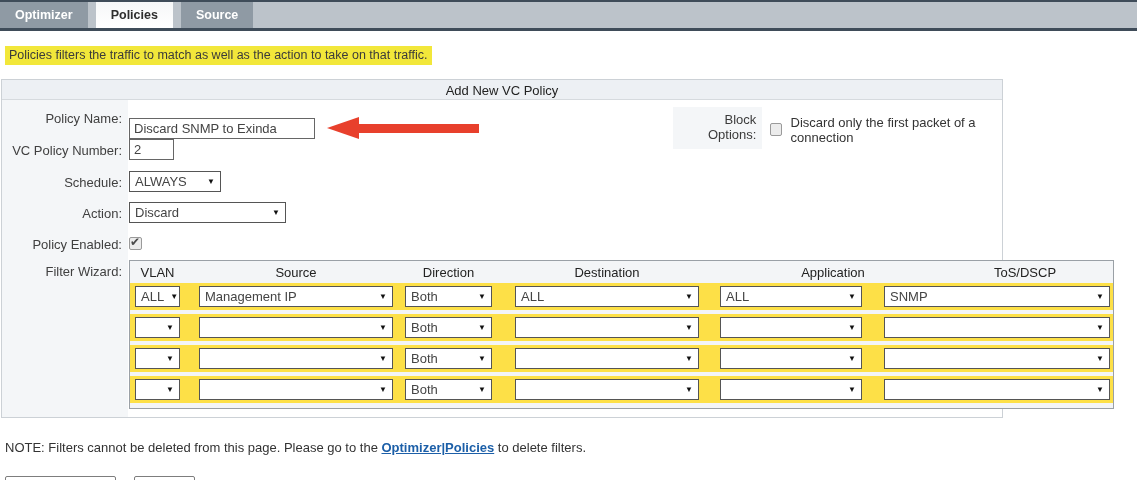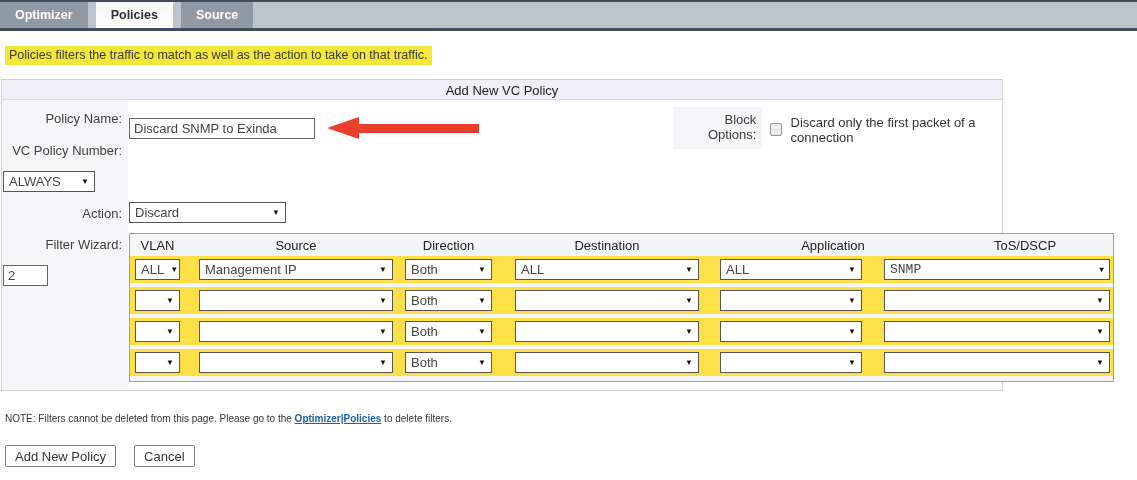"VC Policy Number:" .row-number { flex-direction: column -> none }
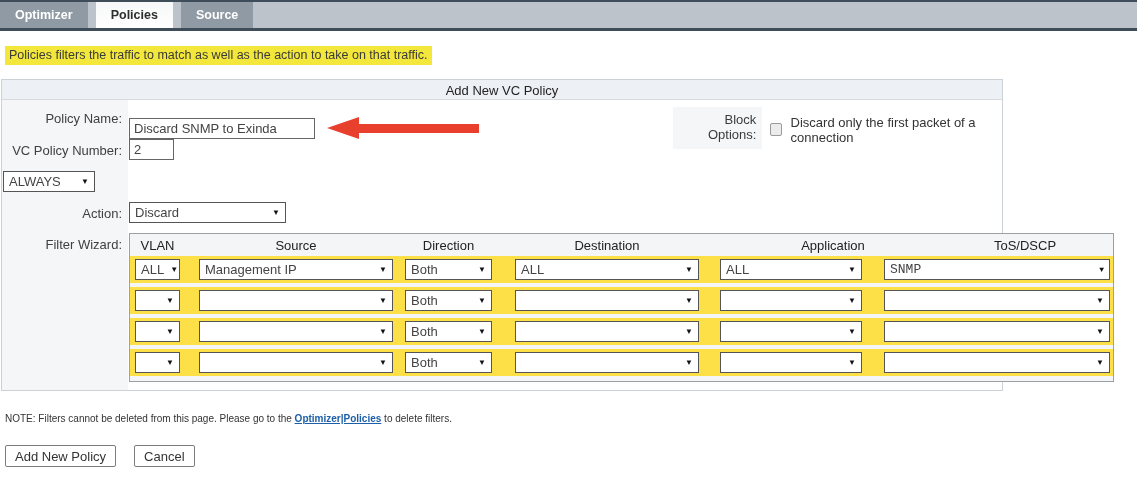"Schedule:" div.flabel { html: none -> <div>Schedule:</div> }
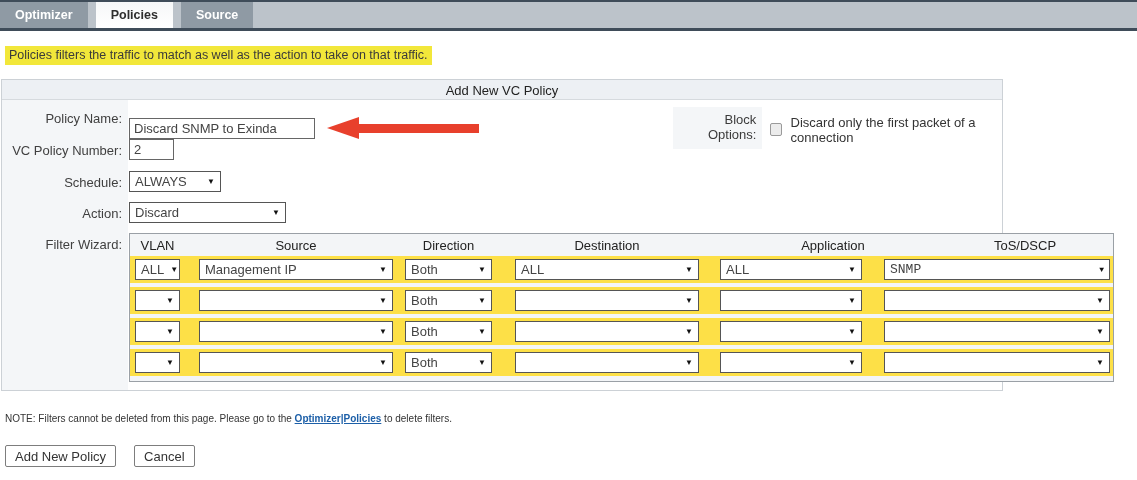"Policy Enabled:" div.form-row { html: none -> <div> <div>Policy Enabled:</div> <div> <span></span> </div> </div> }
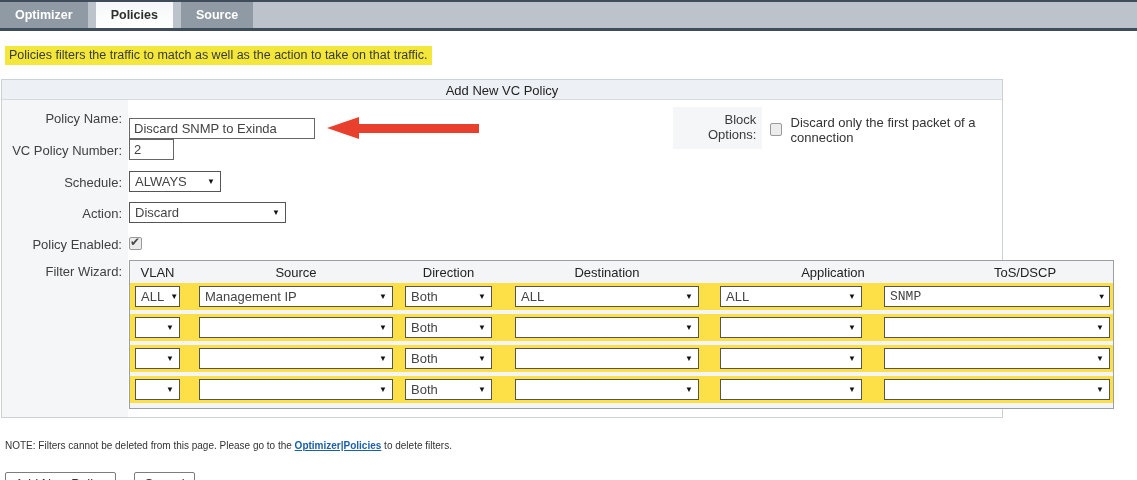"SNMP" div.ft-cell { font-family: Liberation Mono, monospace -> none }
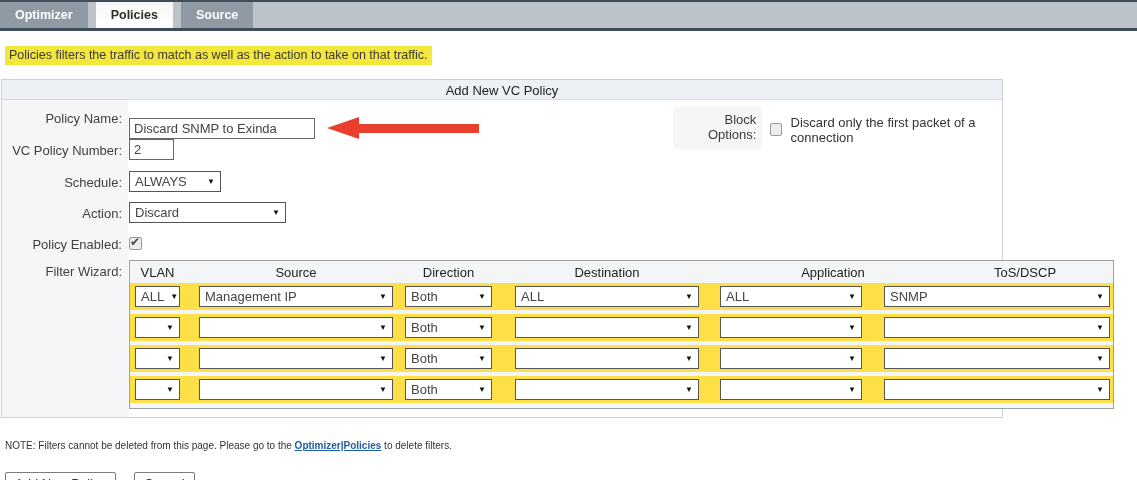"NOTE: Filters cannot be deleted" .note { font-size: 10px -> 13px }
